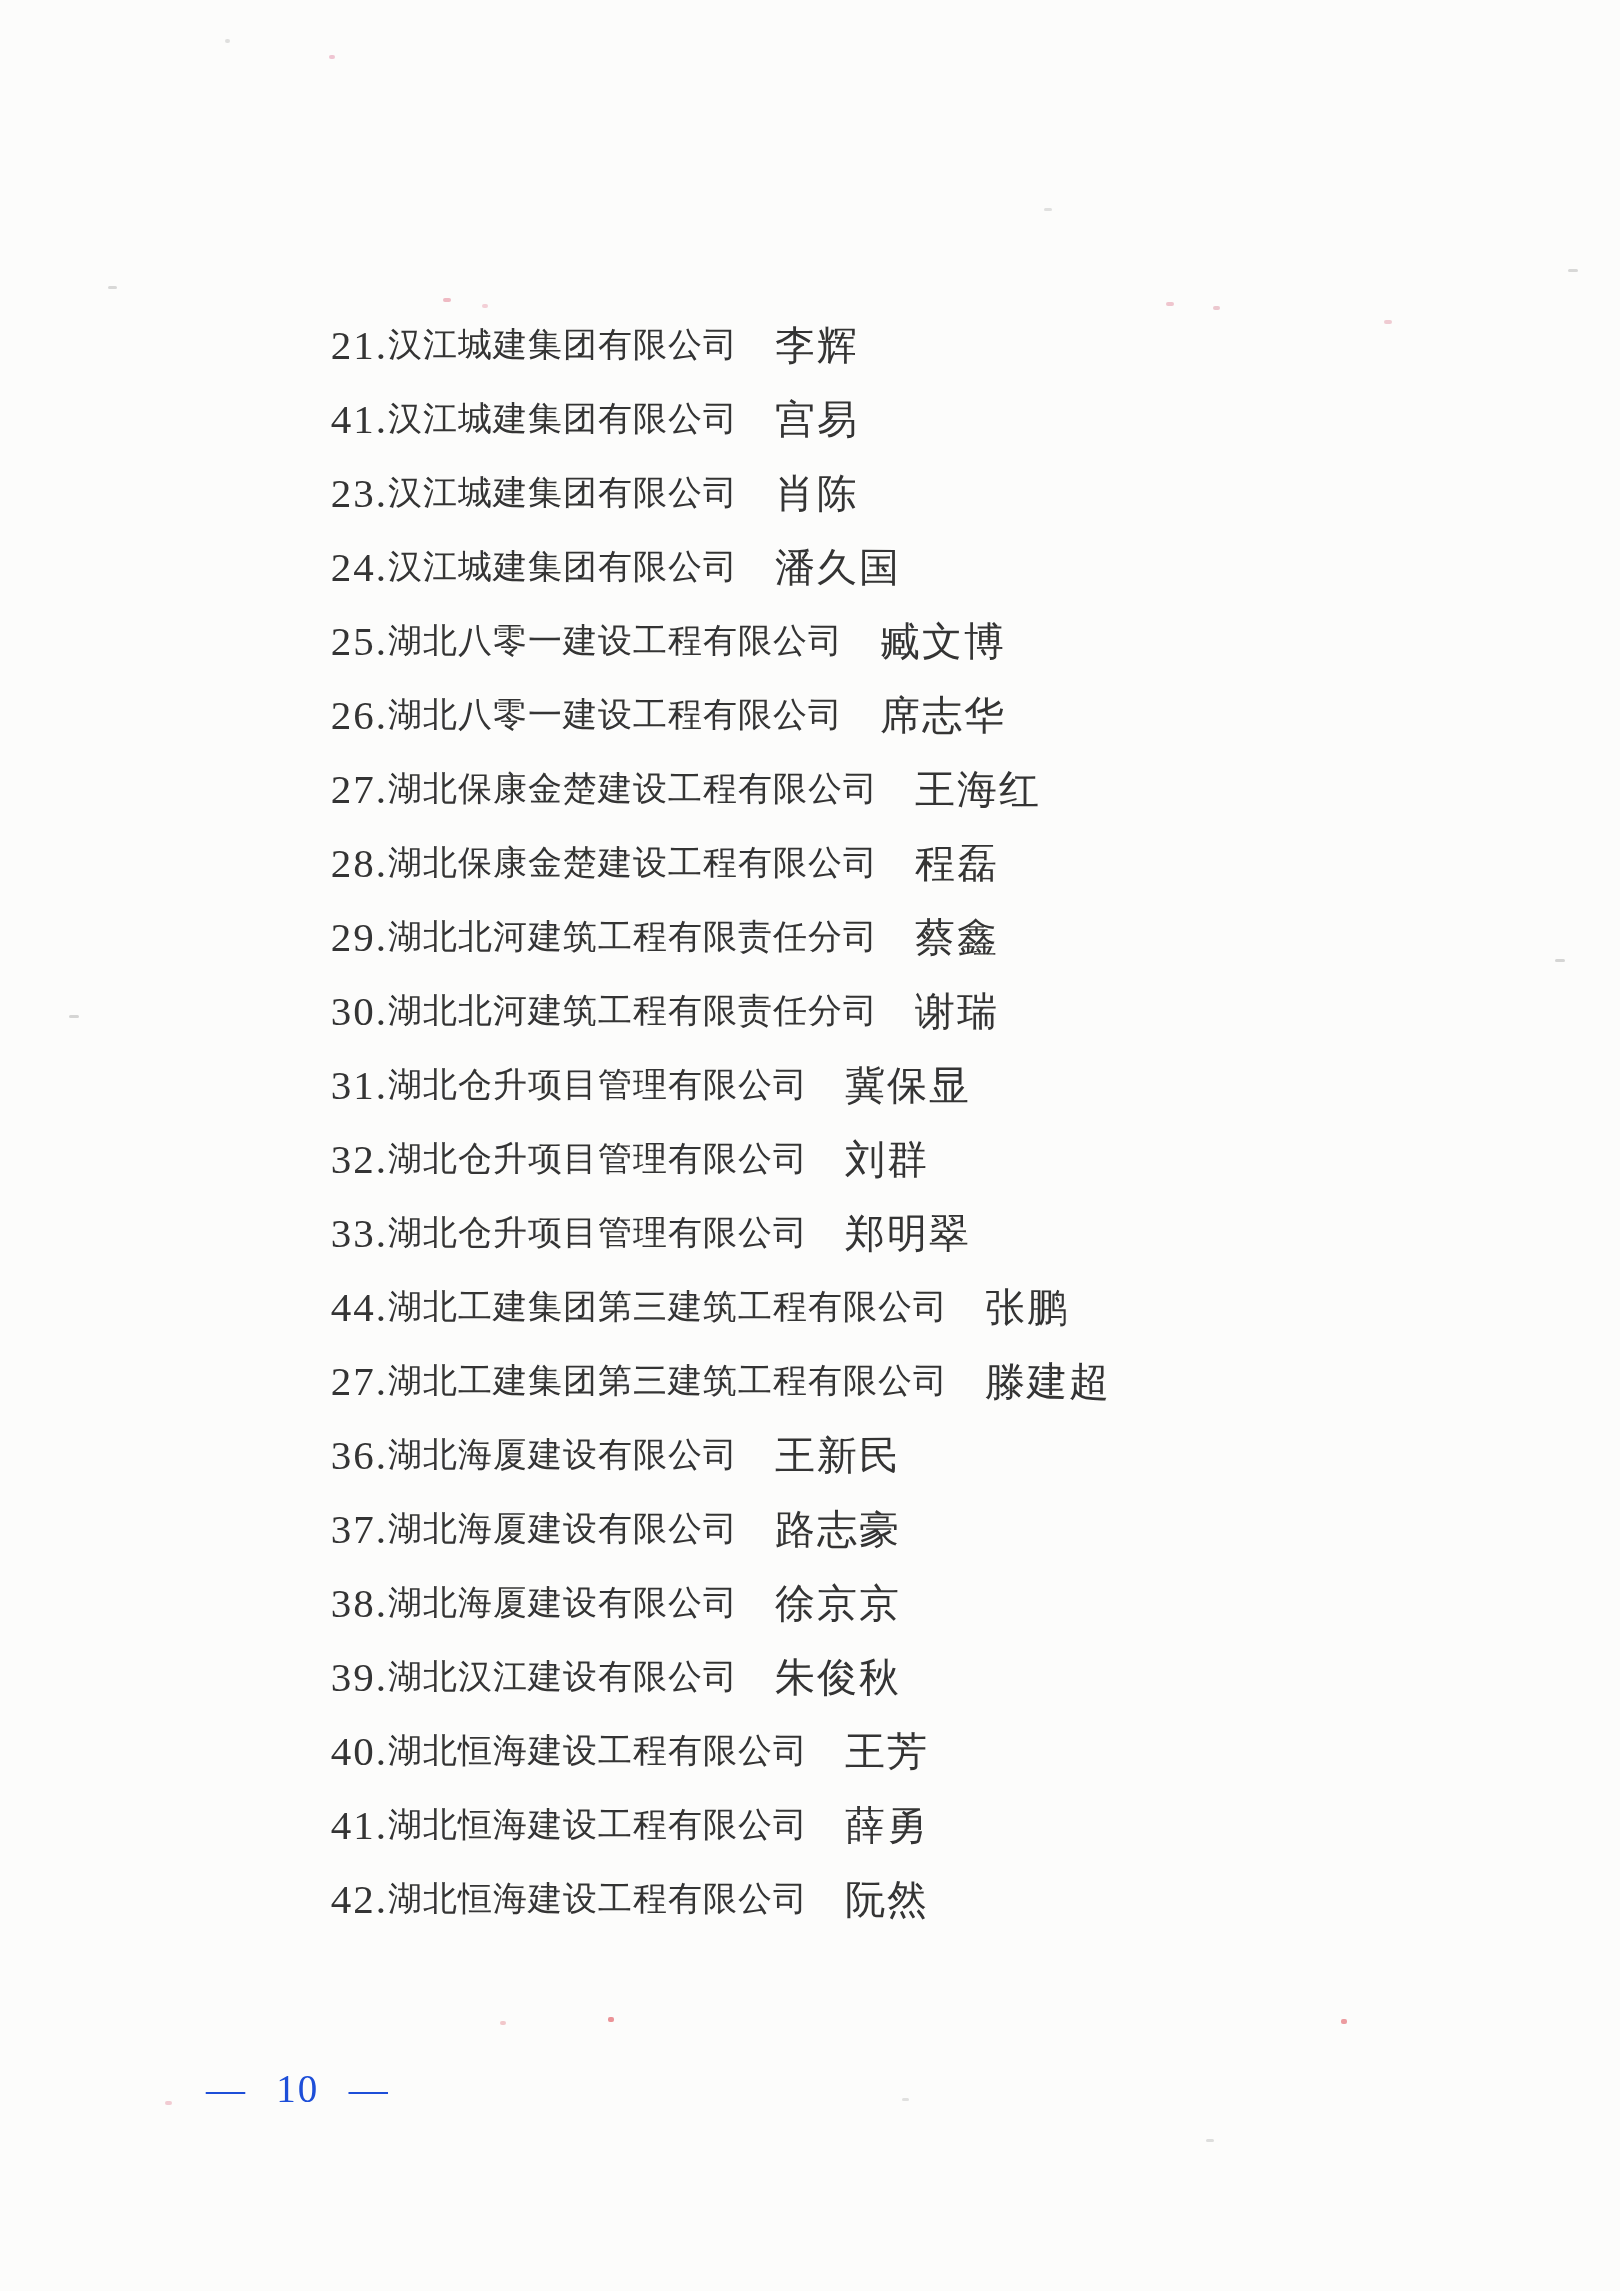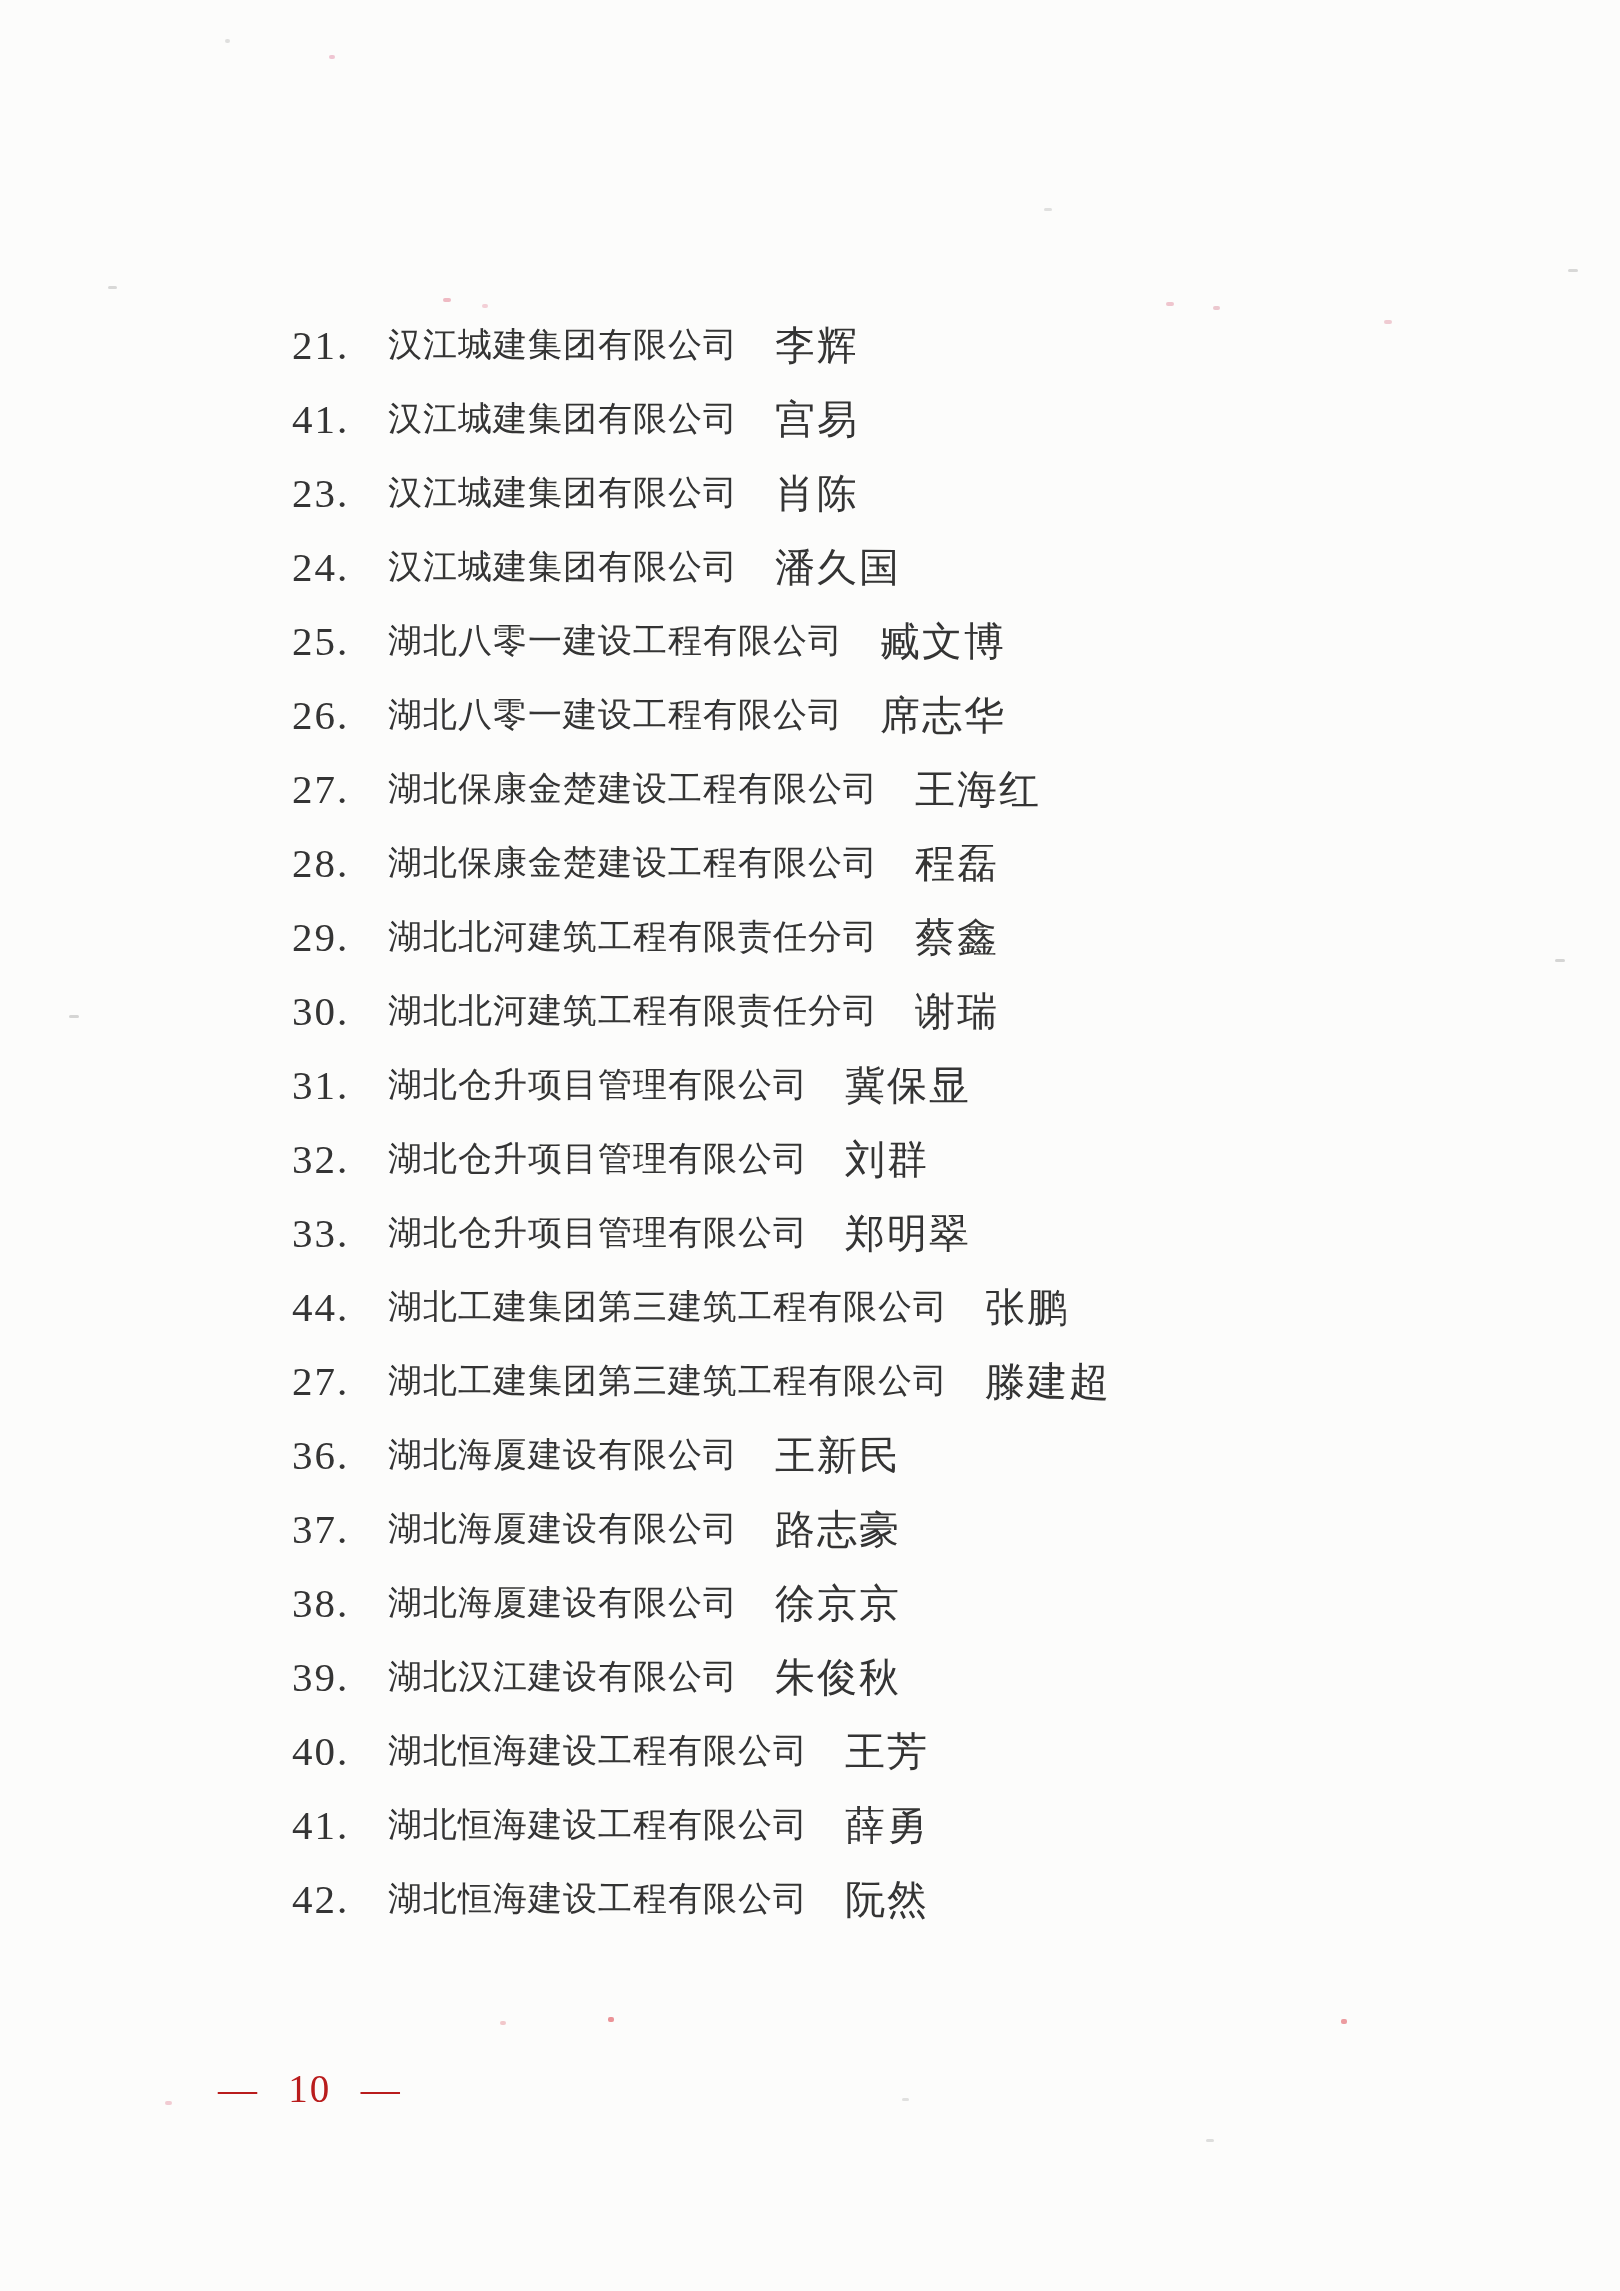"21." .page { text-align: none -> right }
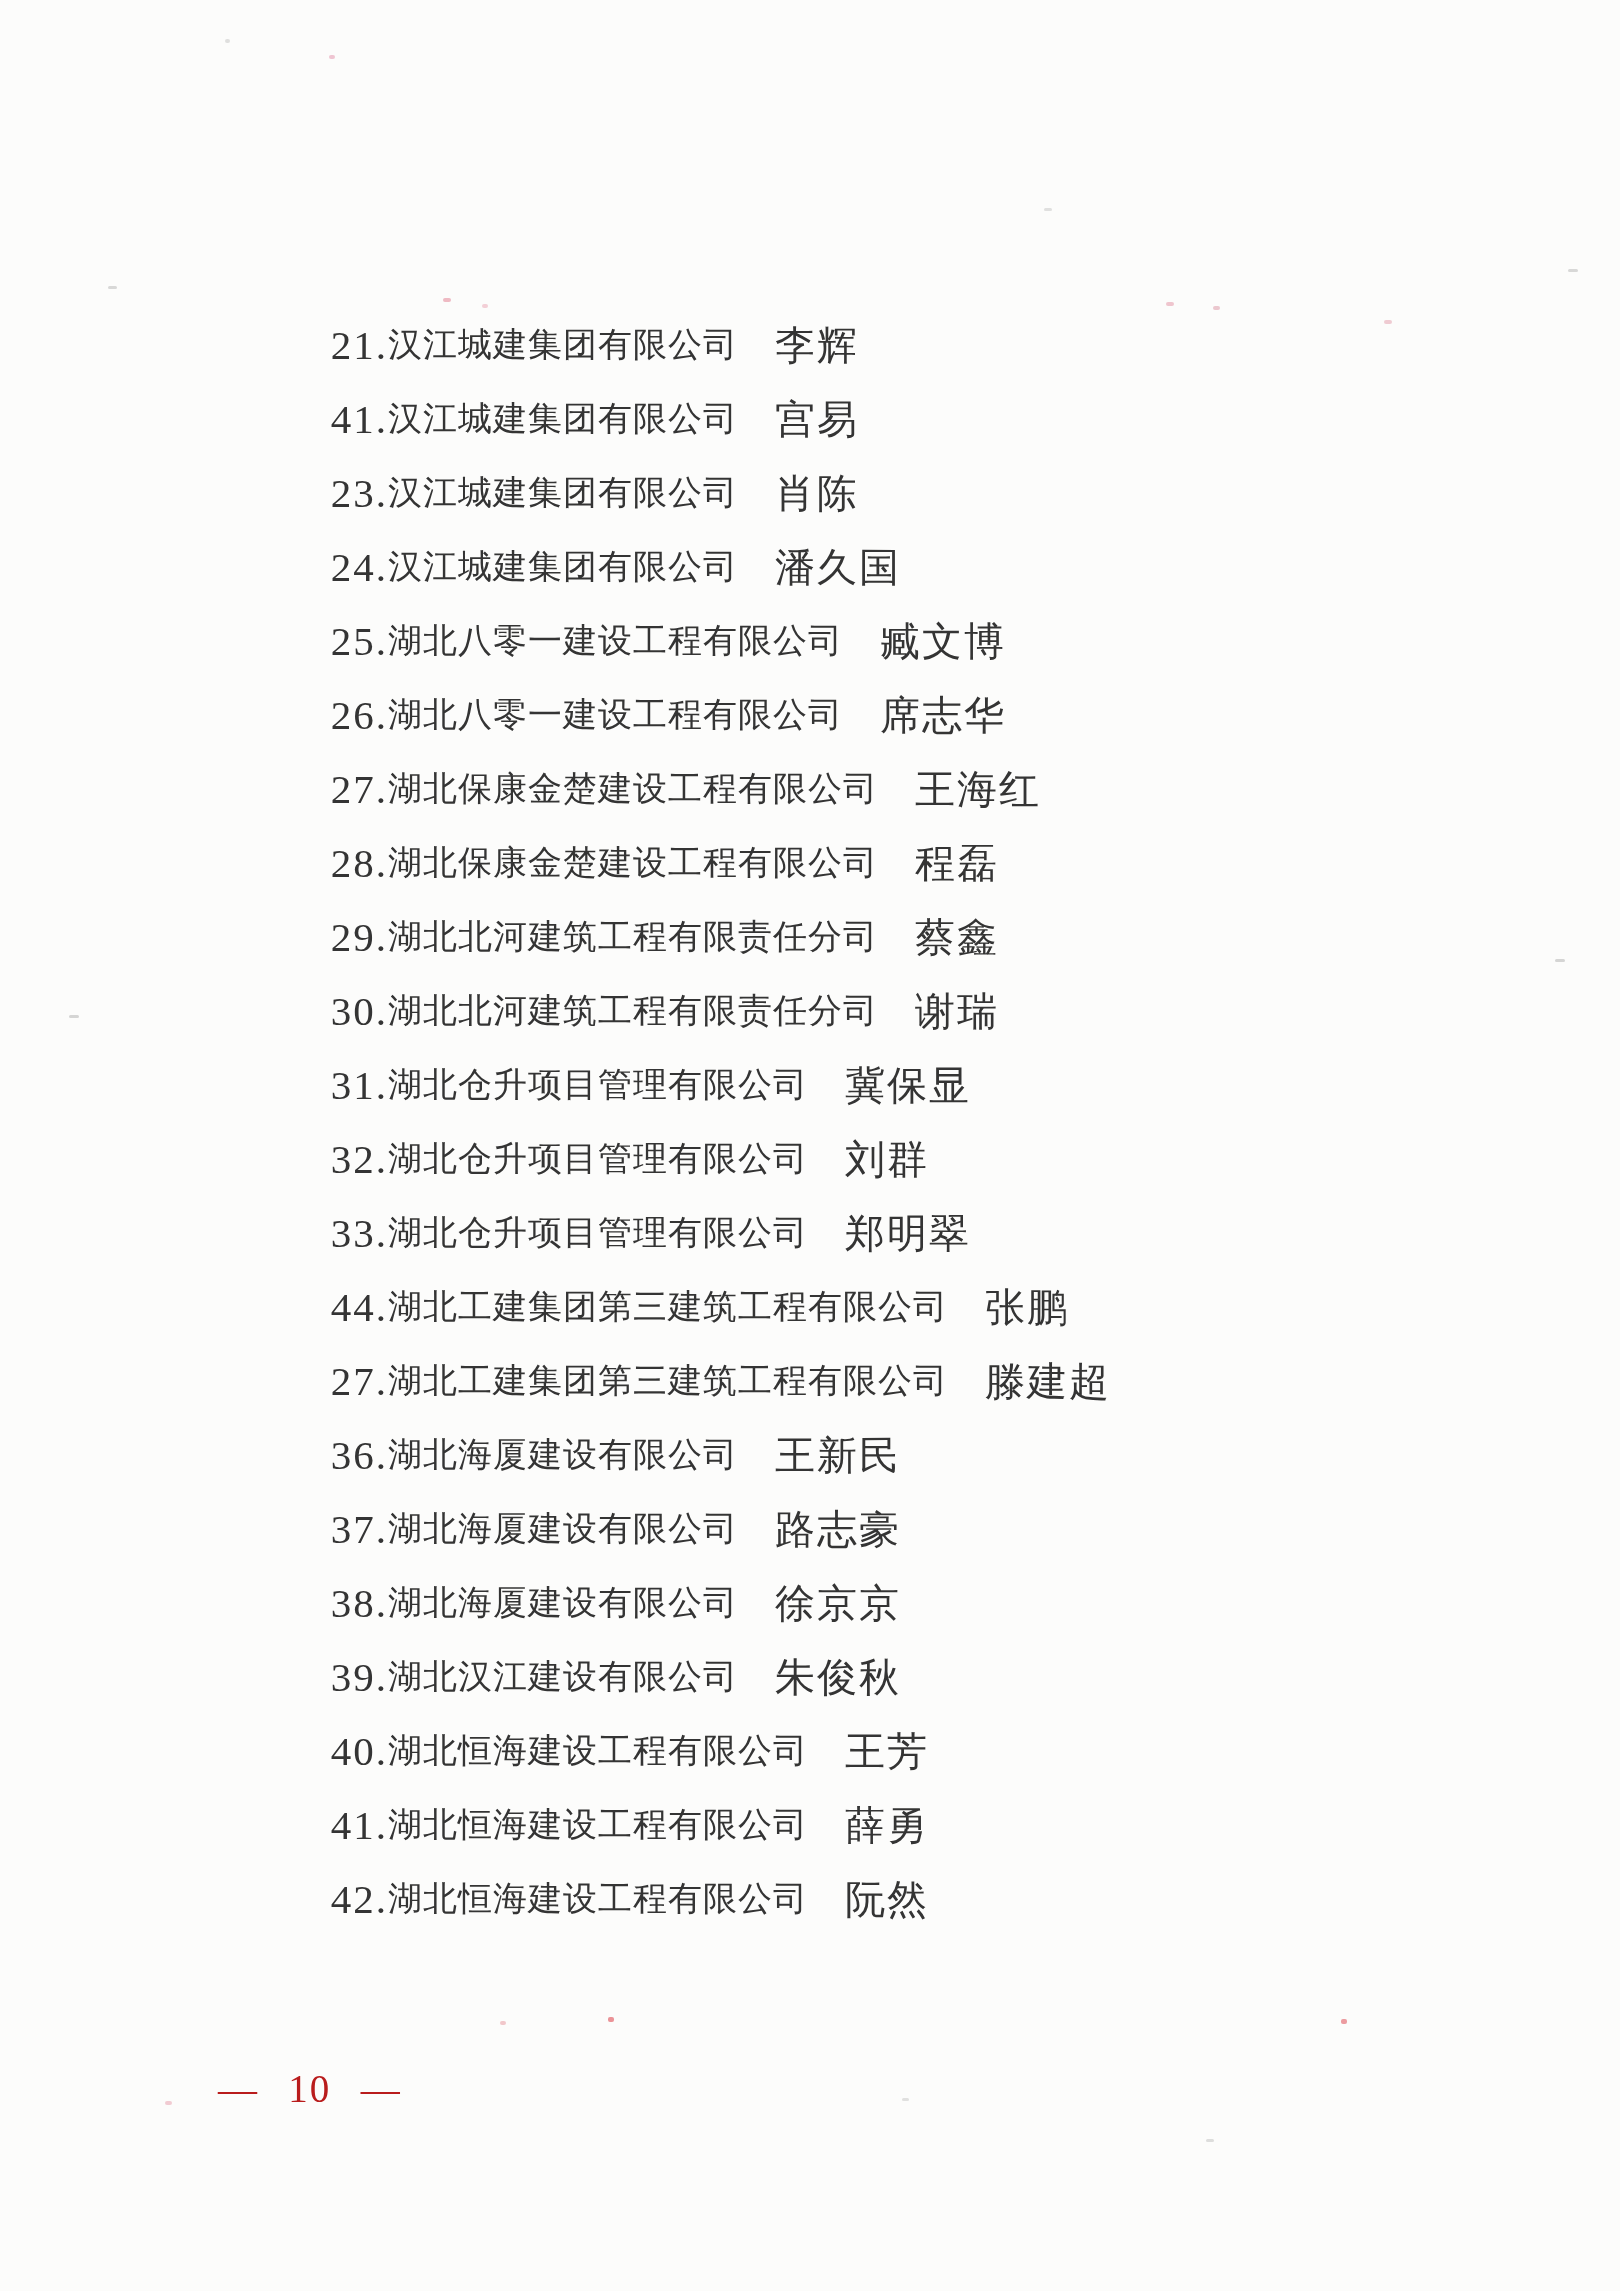"— 10 —" .footer { color: #b91c1c -> #1d4ed8; left: 218px -> 206px }
